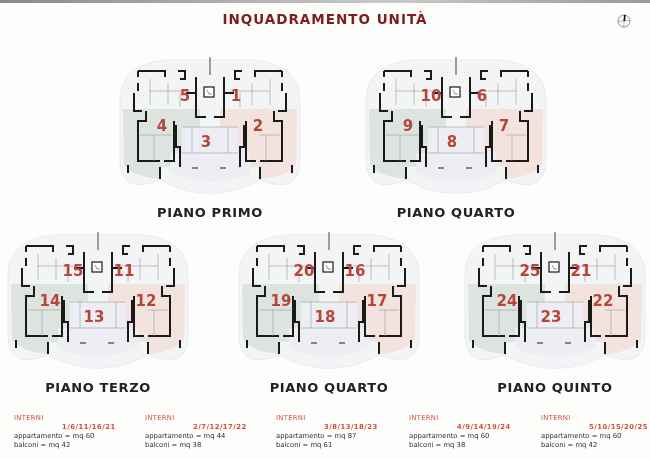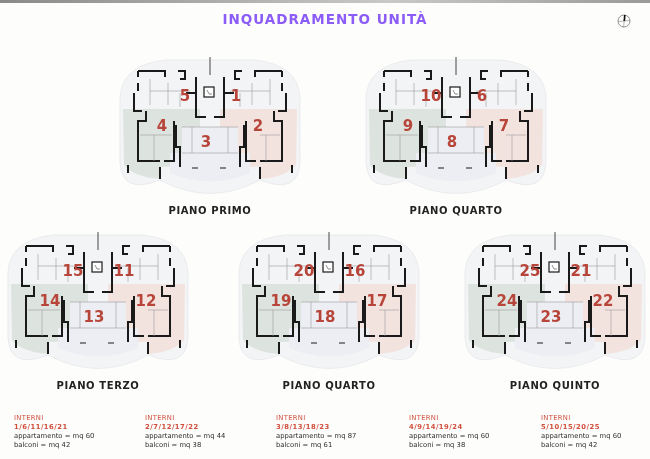"INQUADRAMENTO UNITÀ" .title { color: #8b5cf6 -> #7f1d1d }
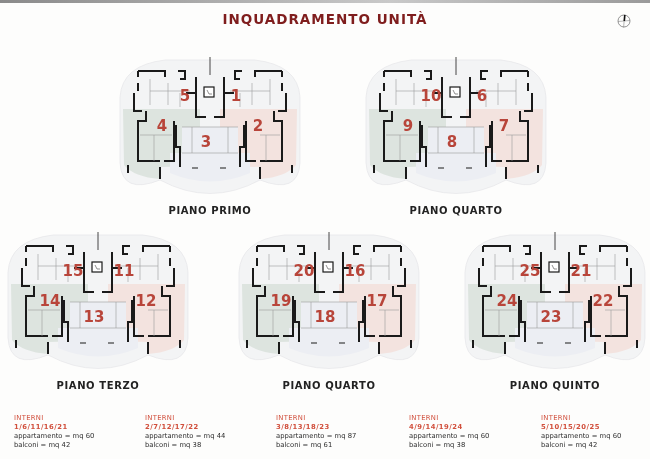"PIANO PRIMO" .plan-label { font-size: 10px -> 13px }
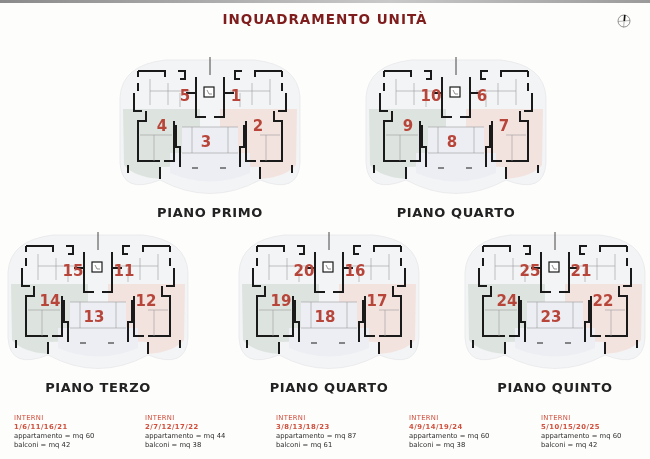"1/6/11/16/21" .legend .ids { margin-left: none -> 48px }
